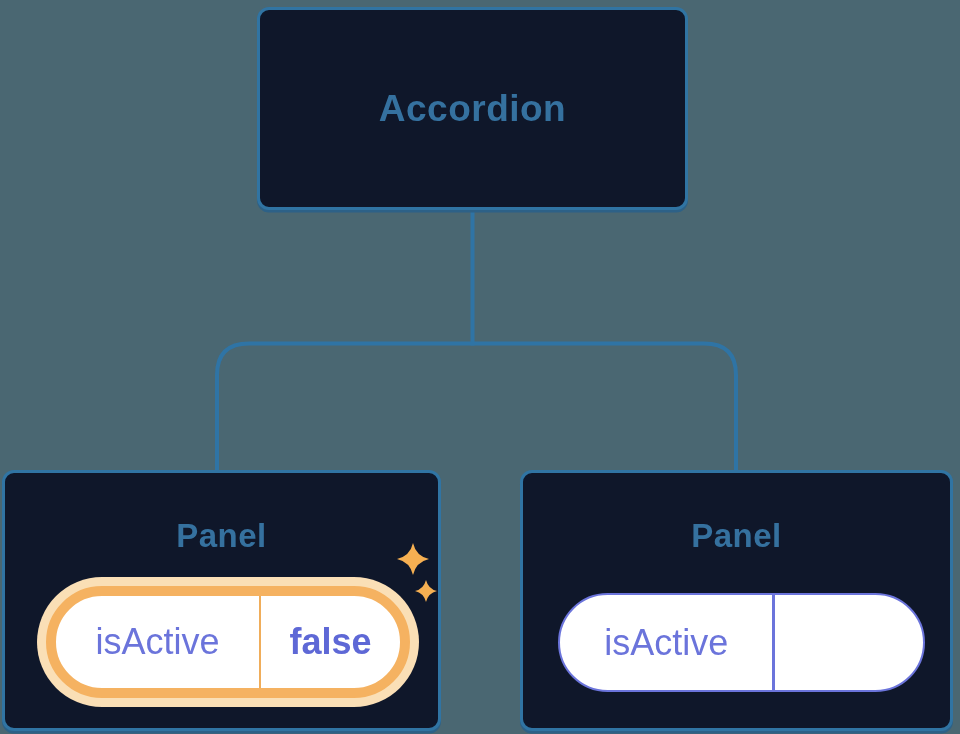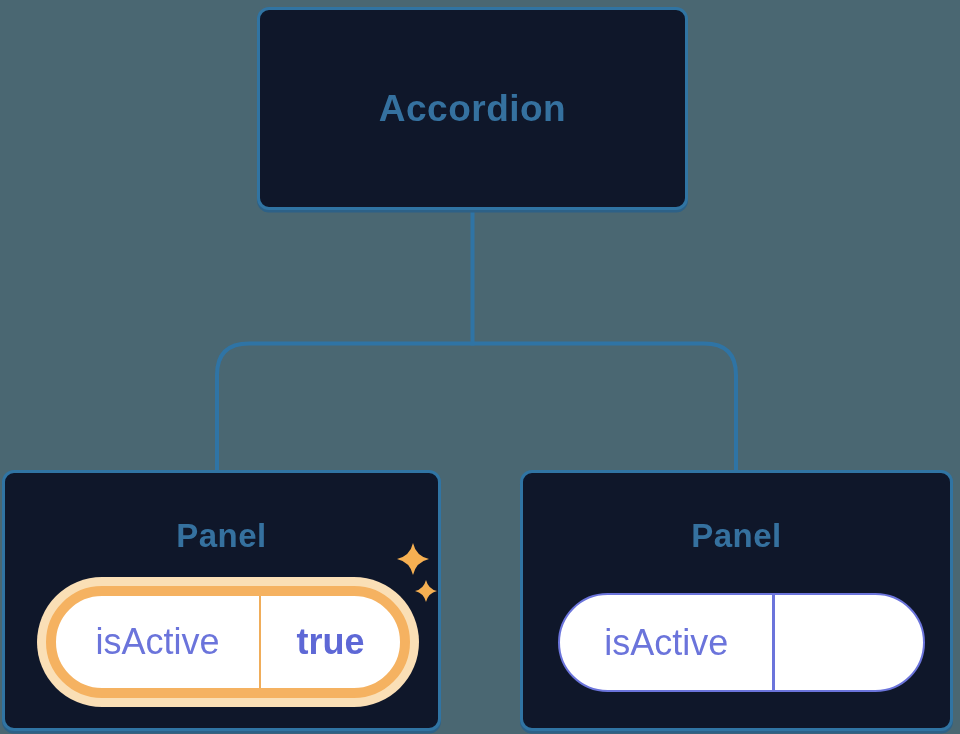"true" div.cell-val { text: true -> false }
